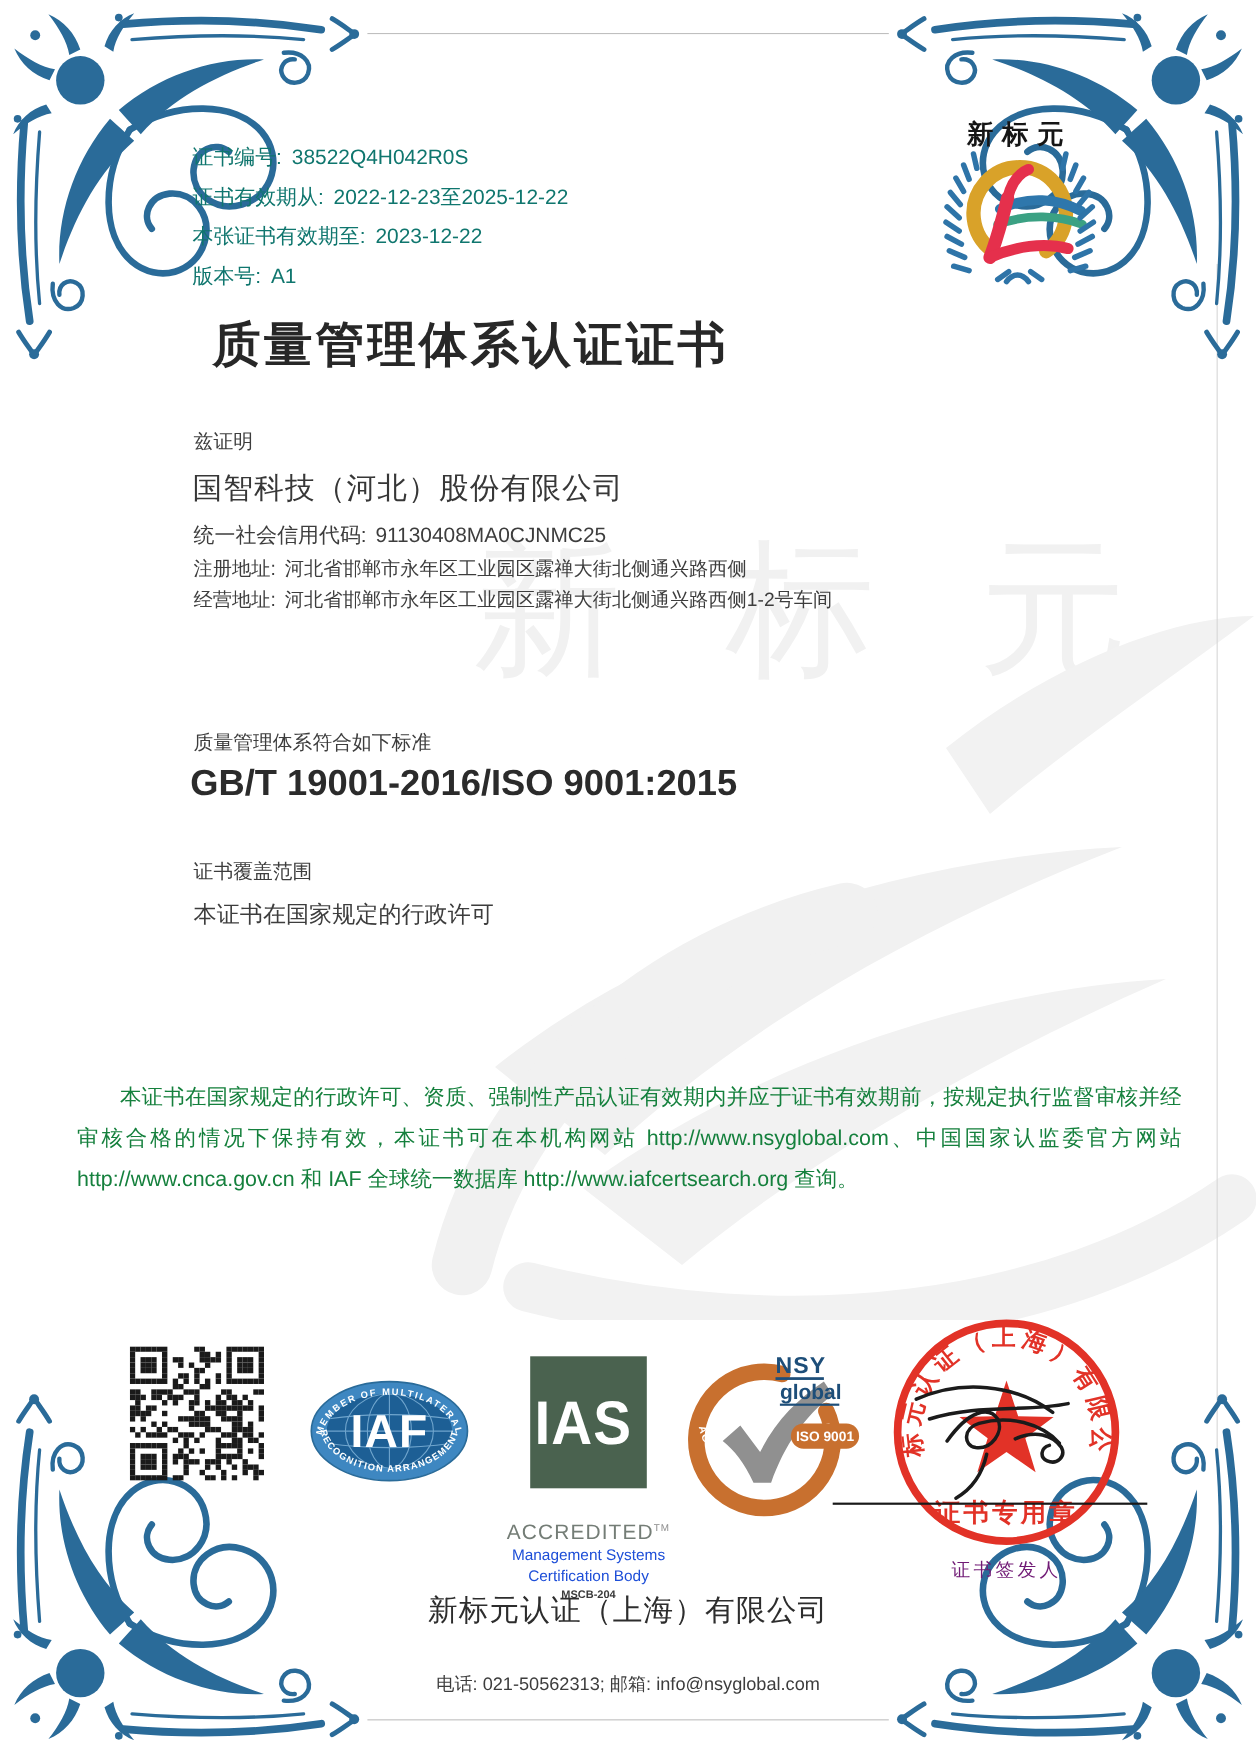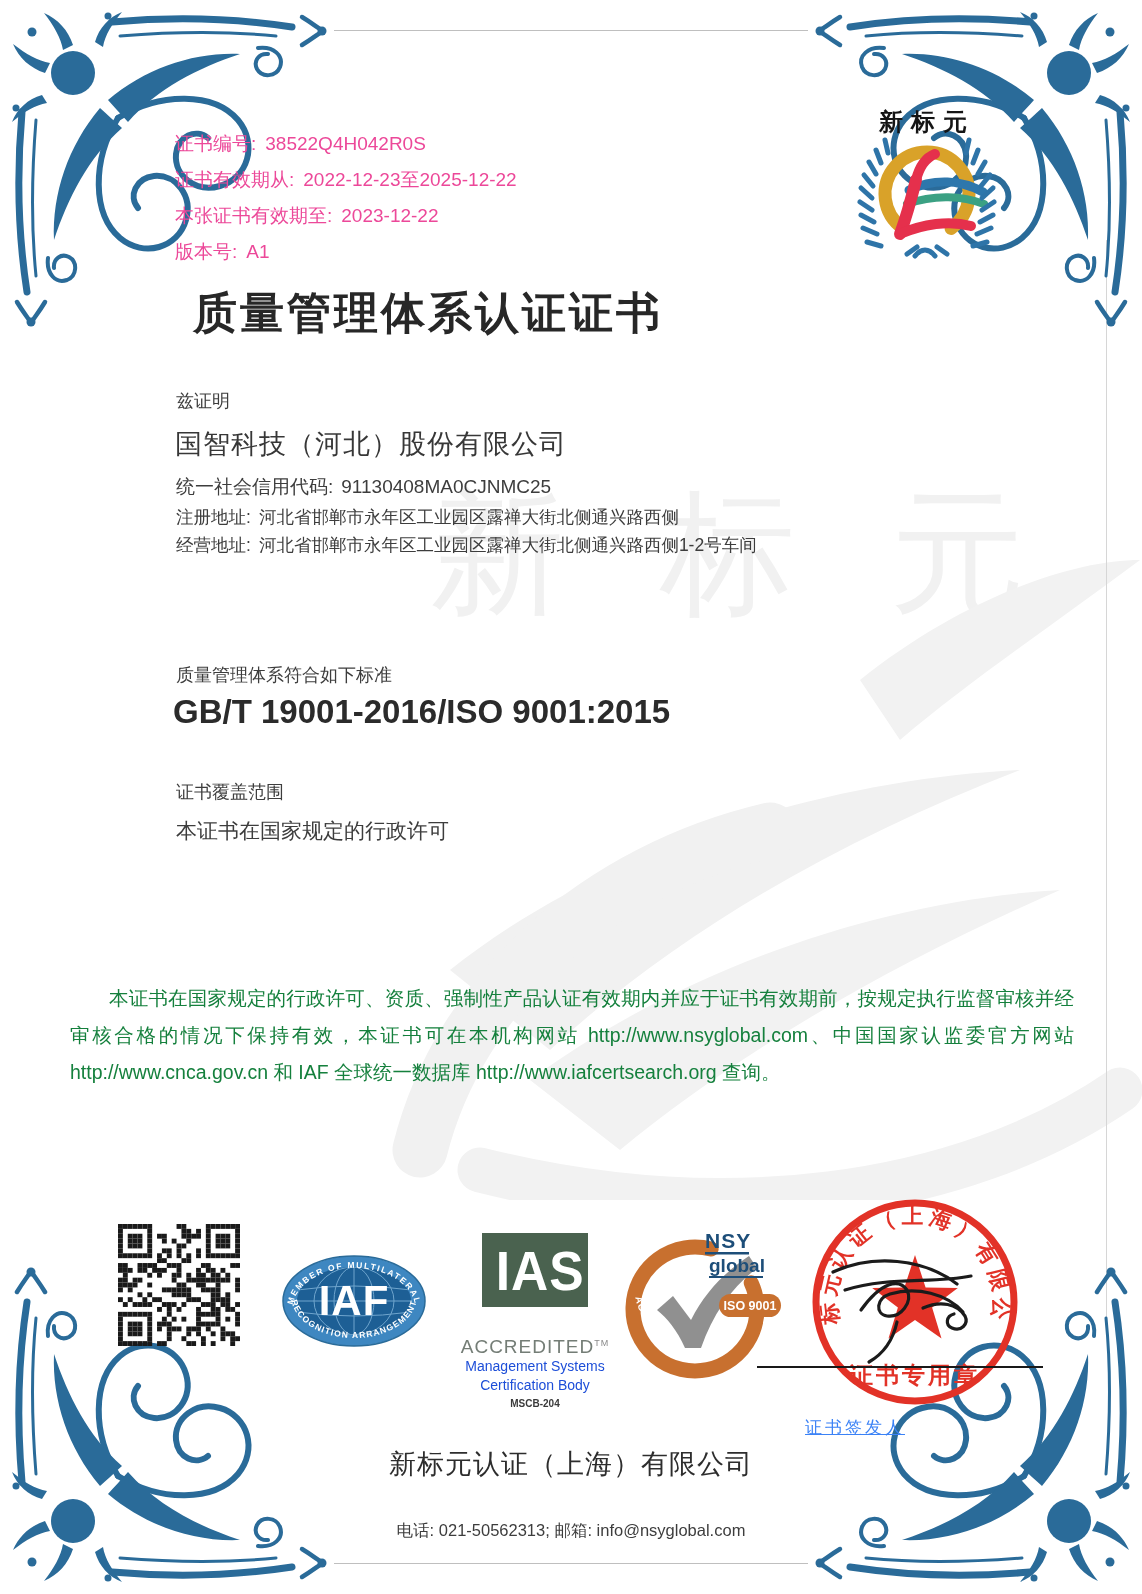"证书编号: 38522Q4H042R0S" .meta { color: #ec4899 -> #0f766e }
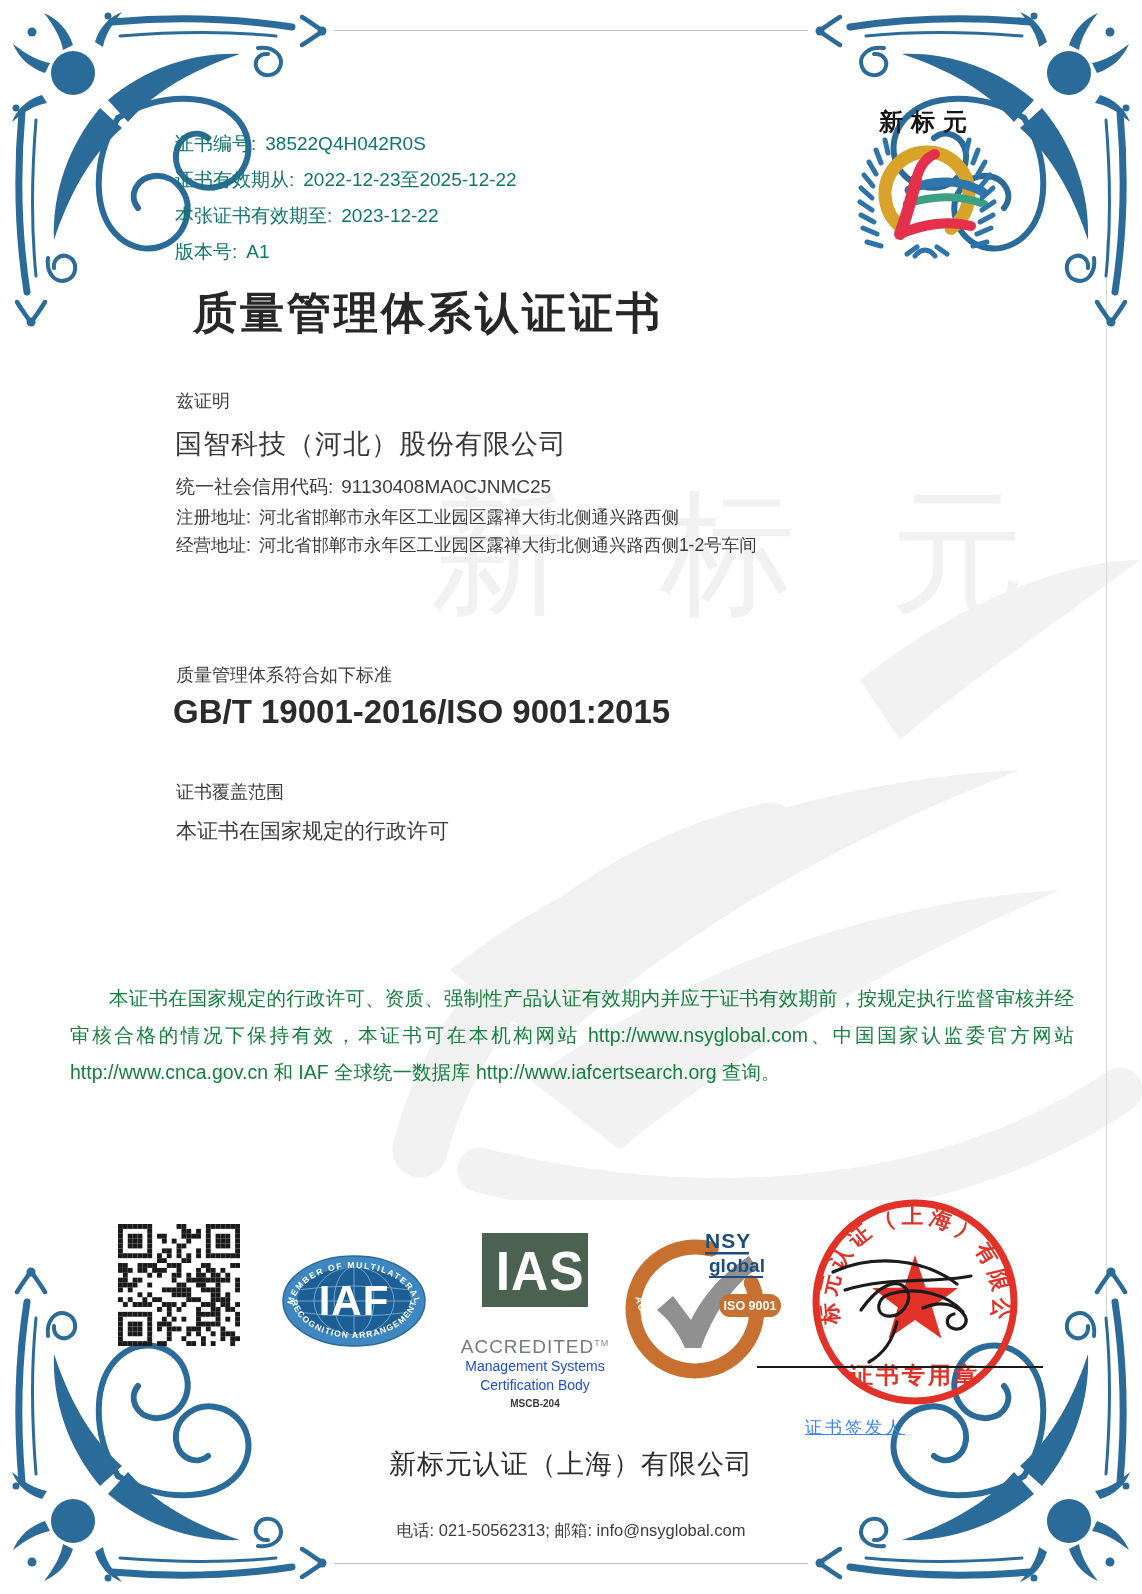"IAS" .ias-square { height: 74px -> 120px; justify-content: flex-end -> flex-start }
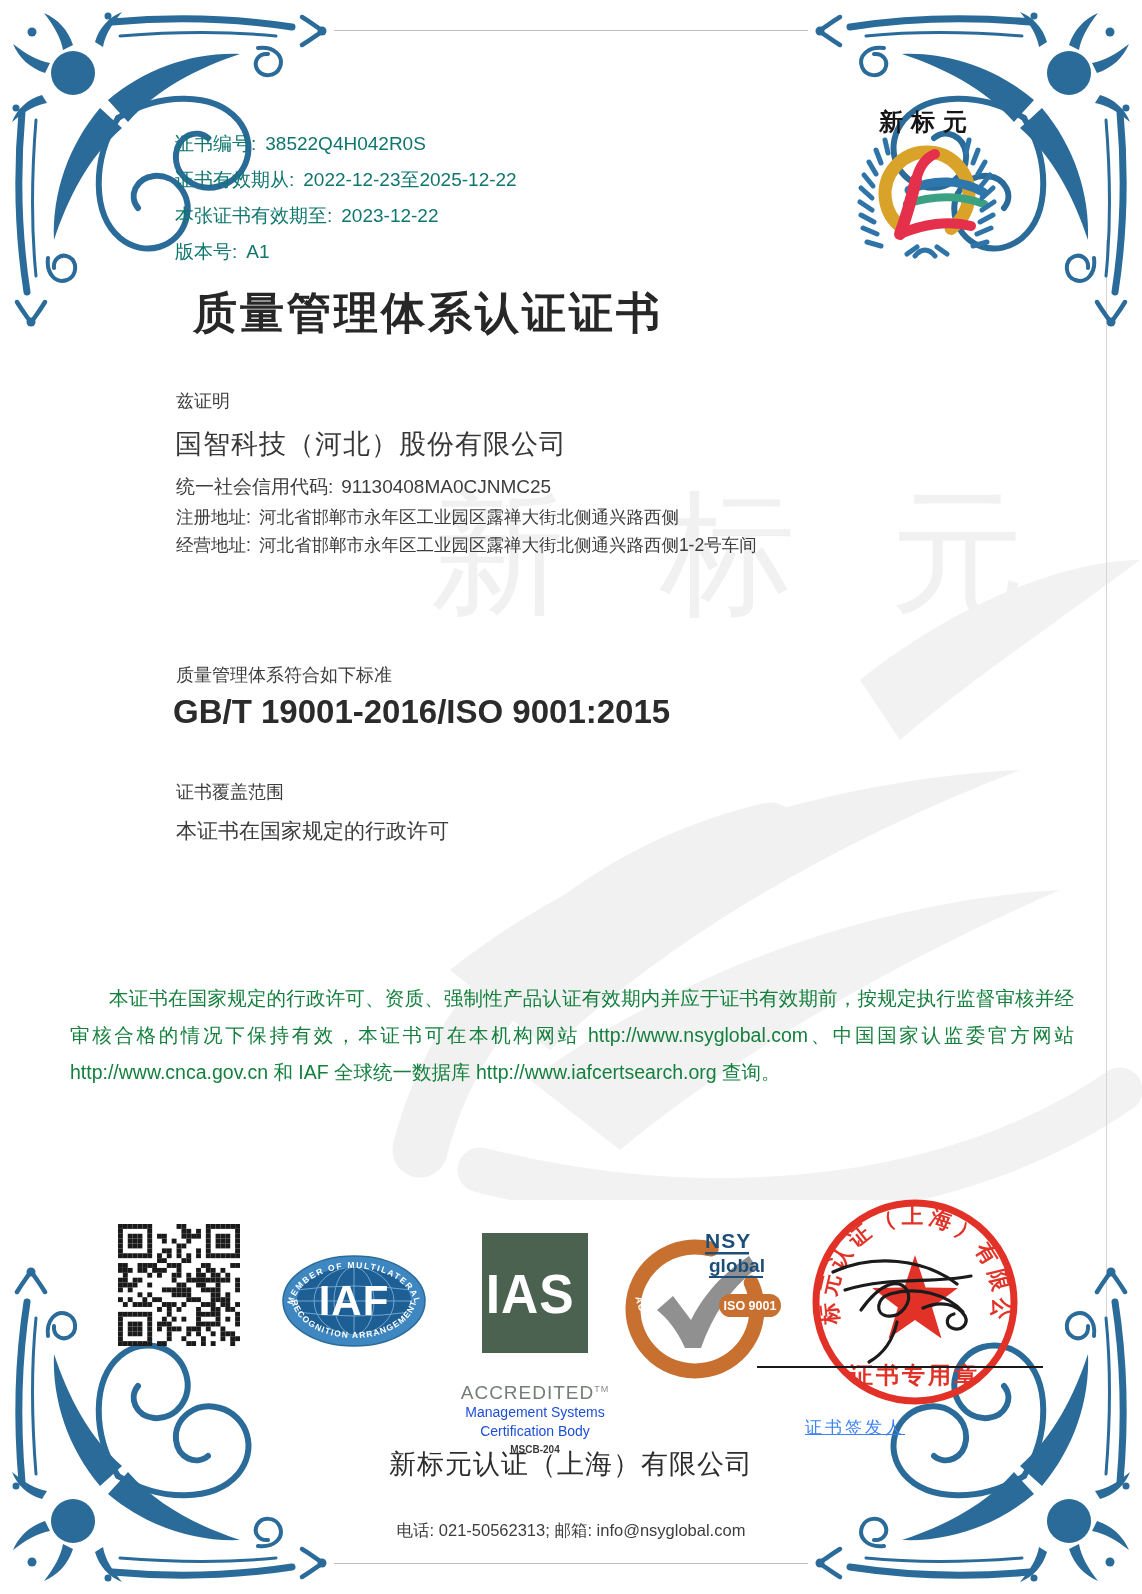"证书签发人" .signer { color: #3b82f6 -> #701a75; text-align: left -> center; text-decoration: underline -> none }
